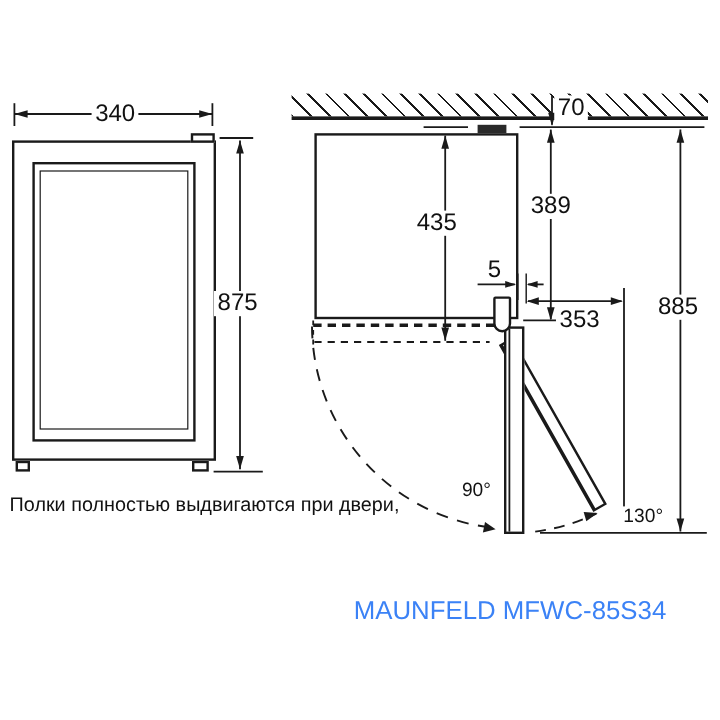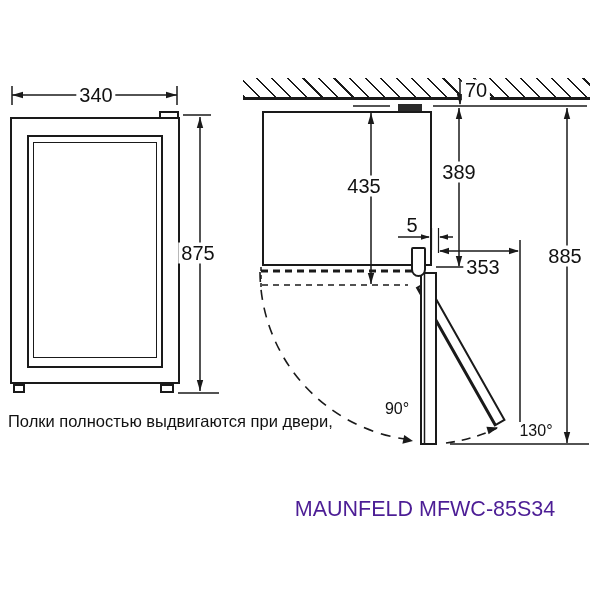"MAUNFELD MFWC-85S34" .model { color: #4c1d95 -> #3b82f6 }
